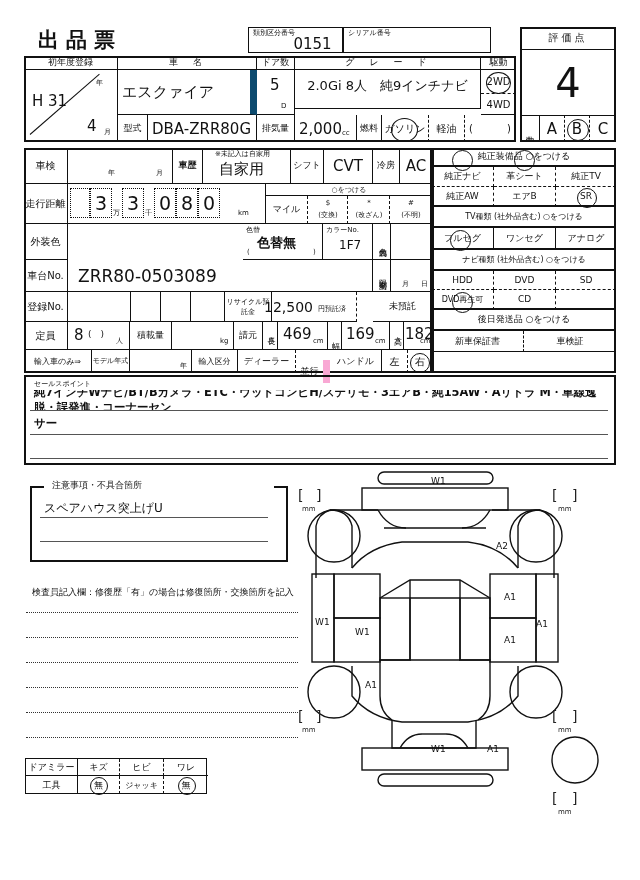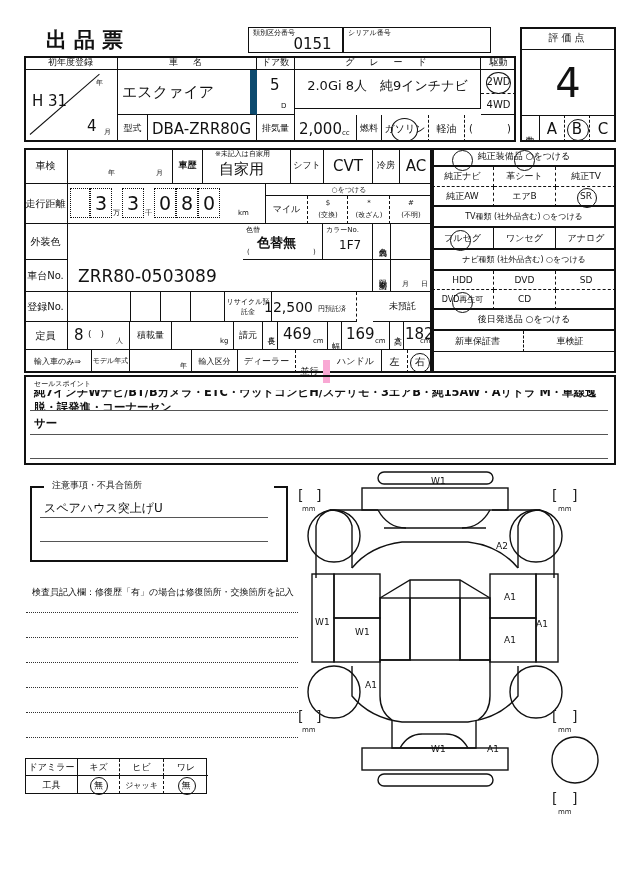"出品票" .title { margin-left: 8px -> none }
